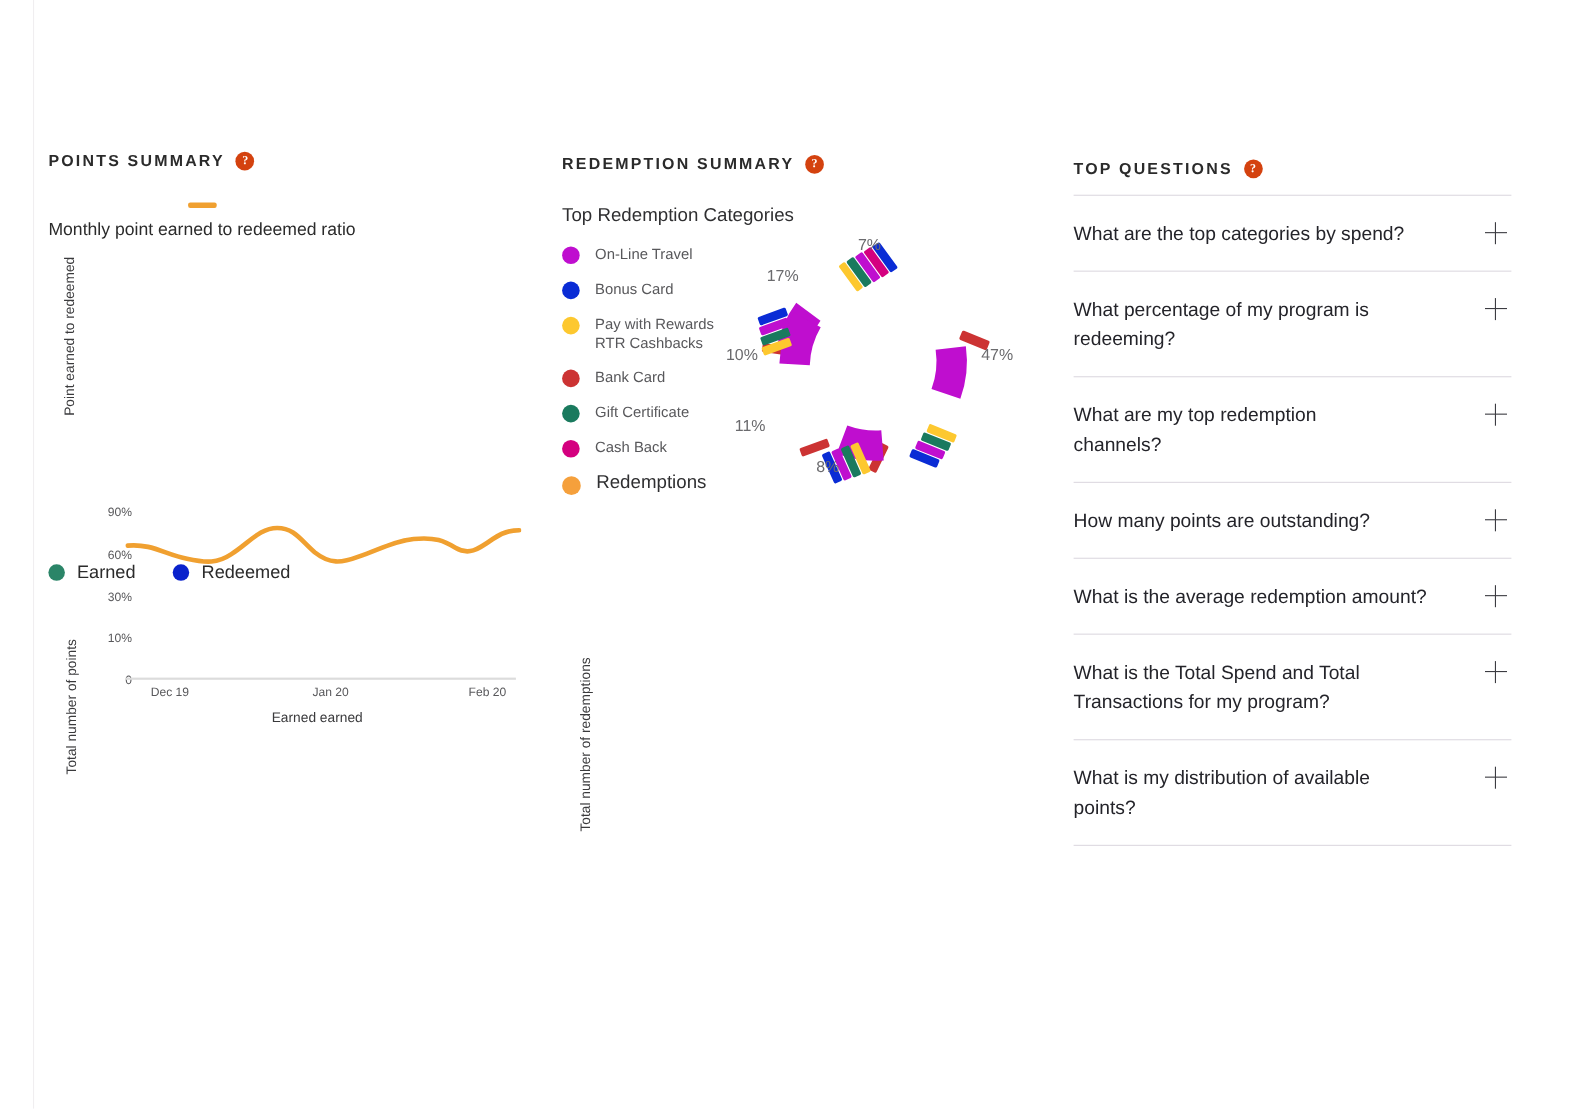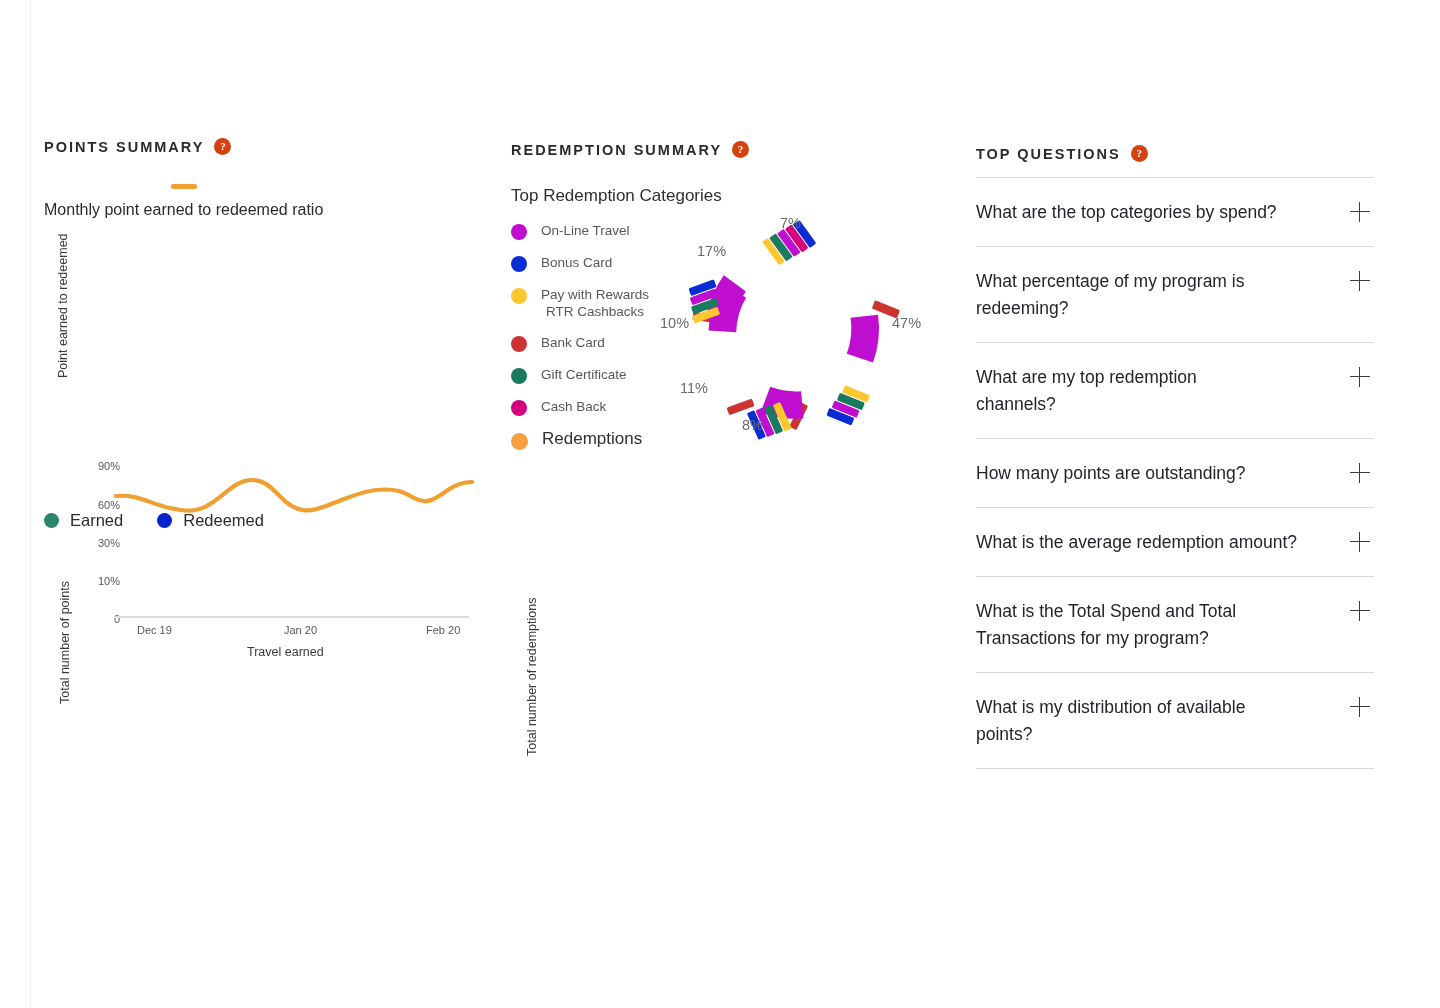"On-Line Travel" .r-item { text-align: center -> none }
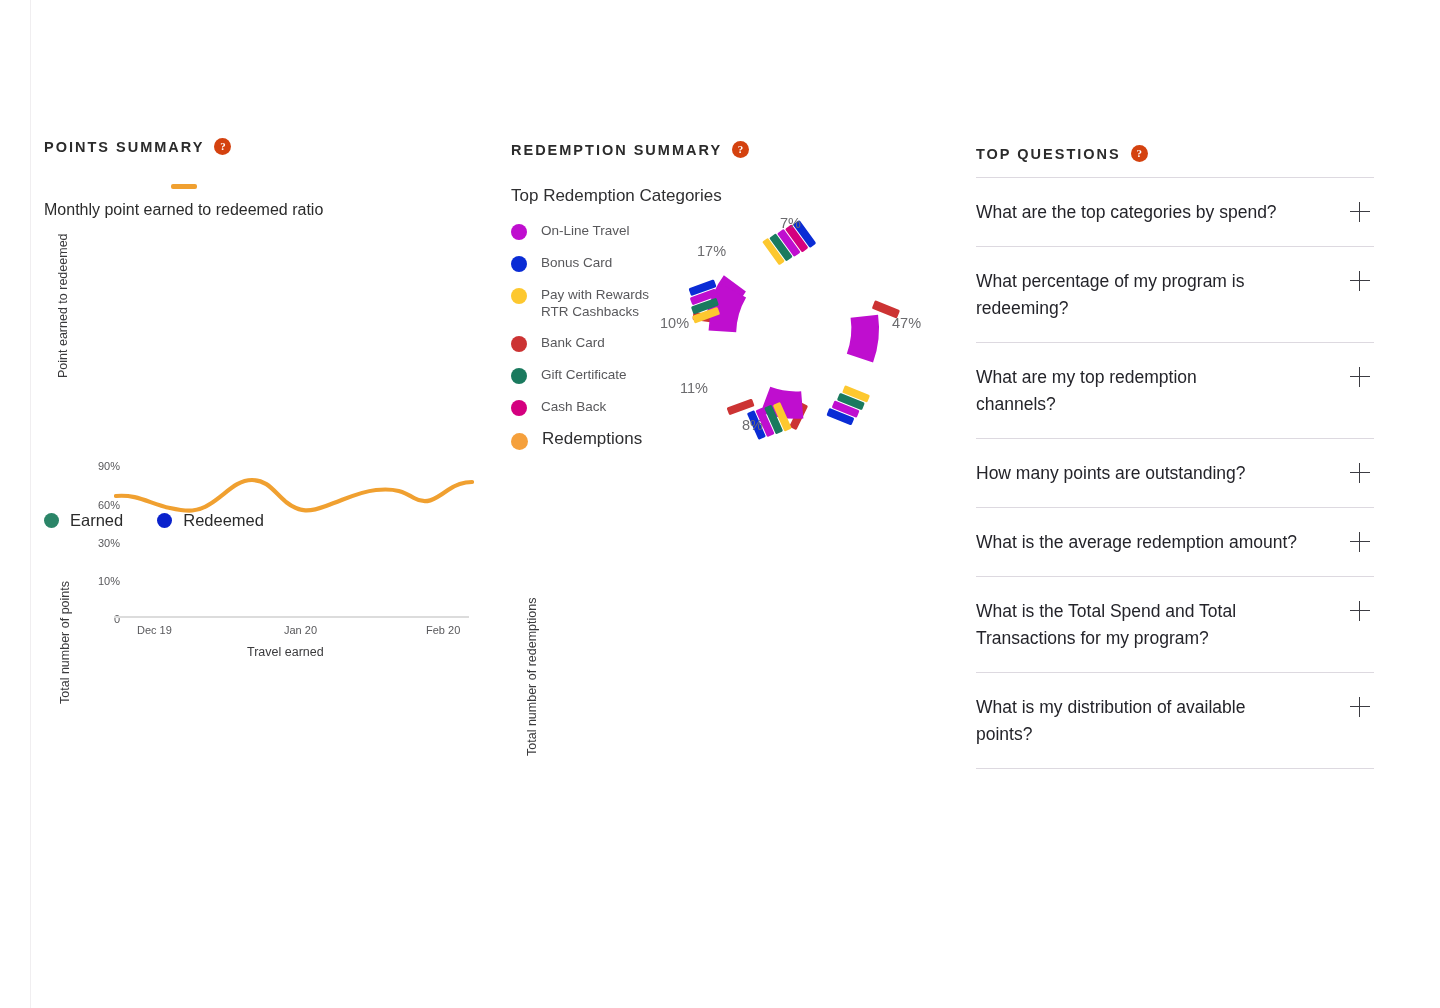"11%" div.donut-pct { left: 20px -> 8px }
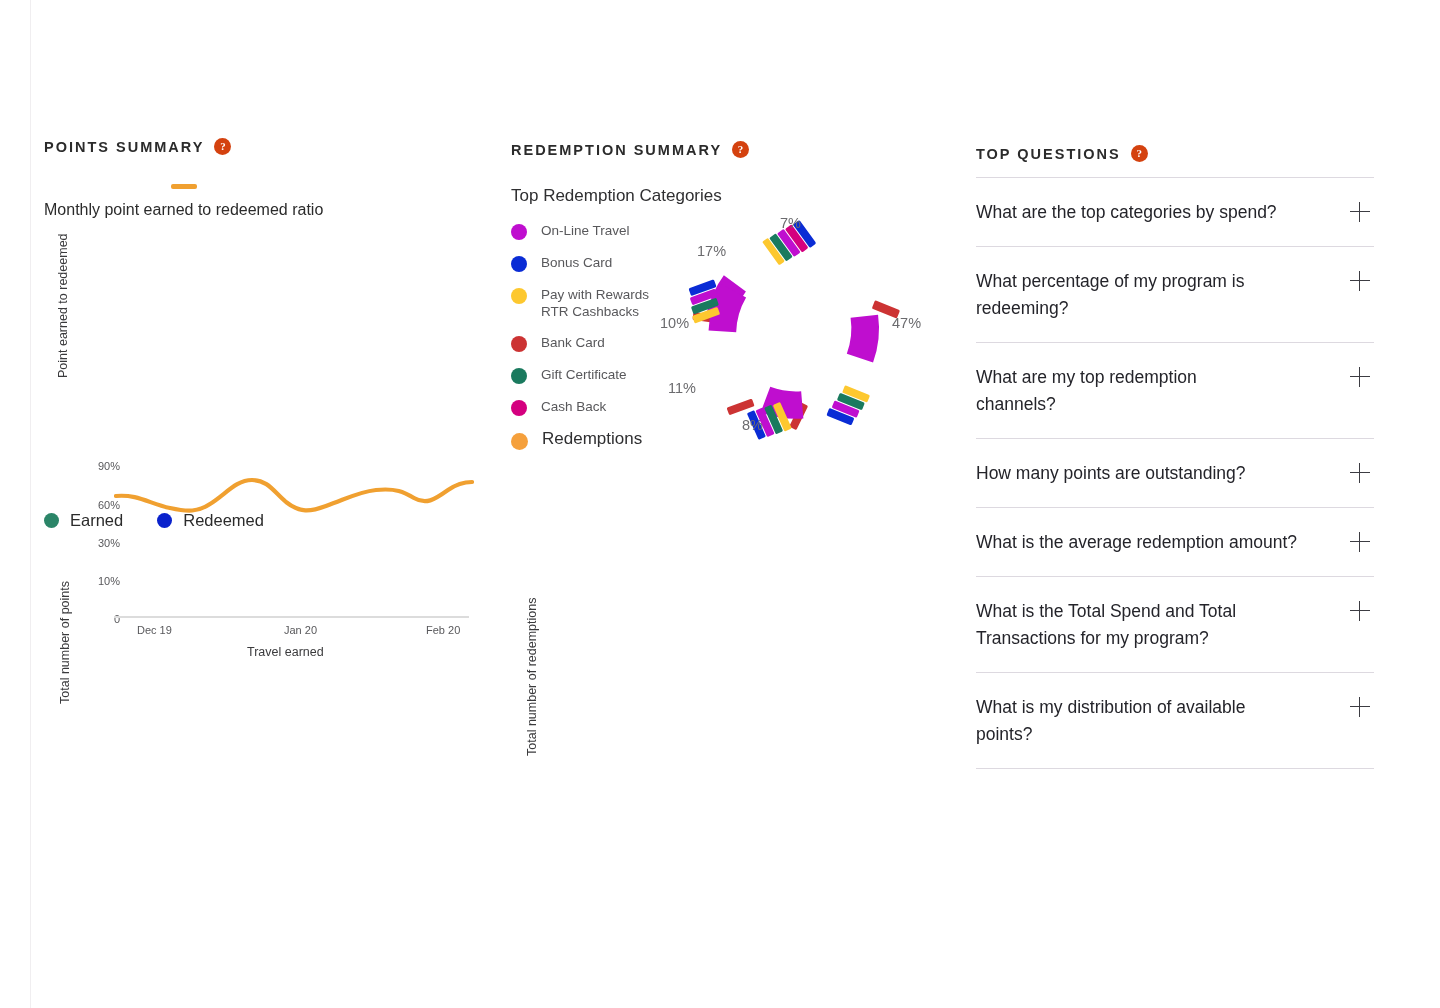"Travel earned" div.ax-title { text: Travel -> Earned }
